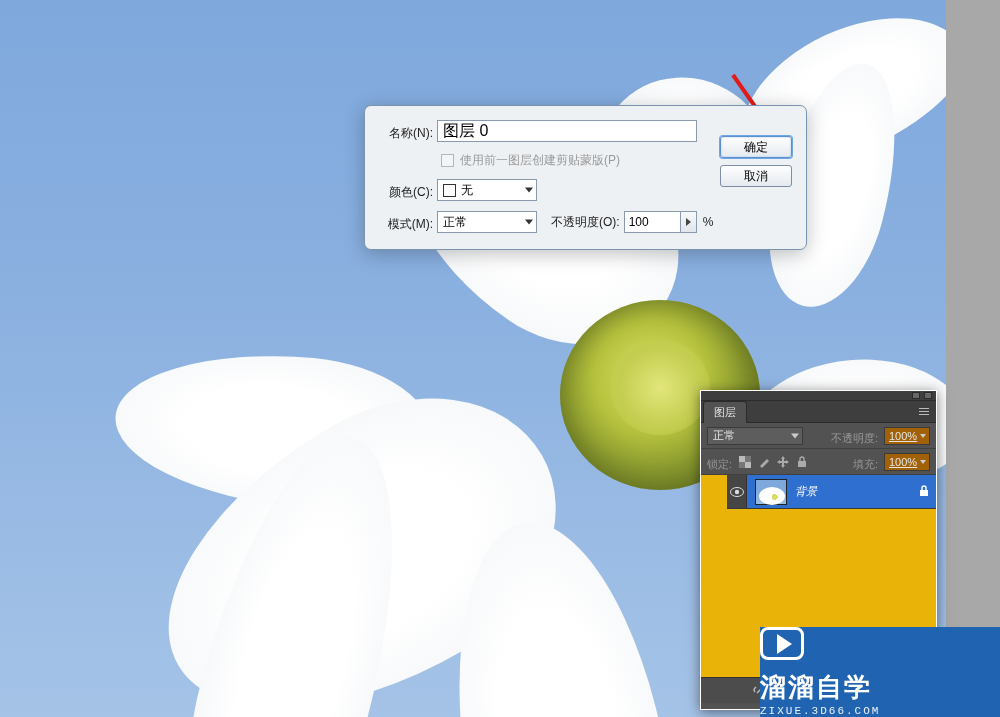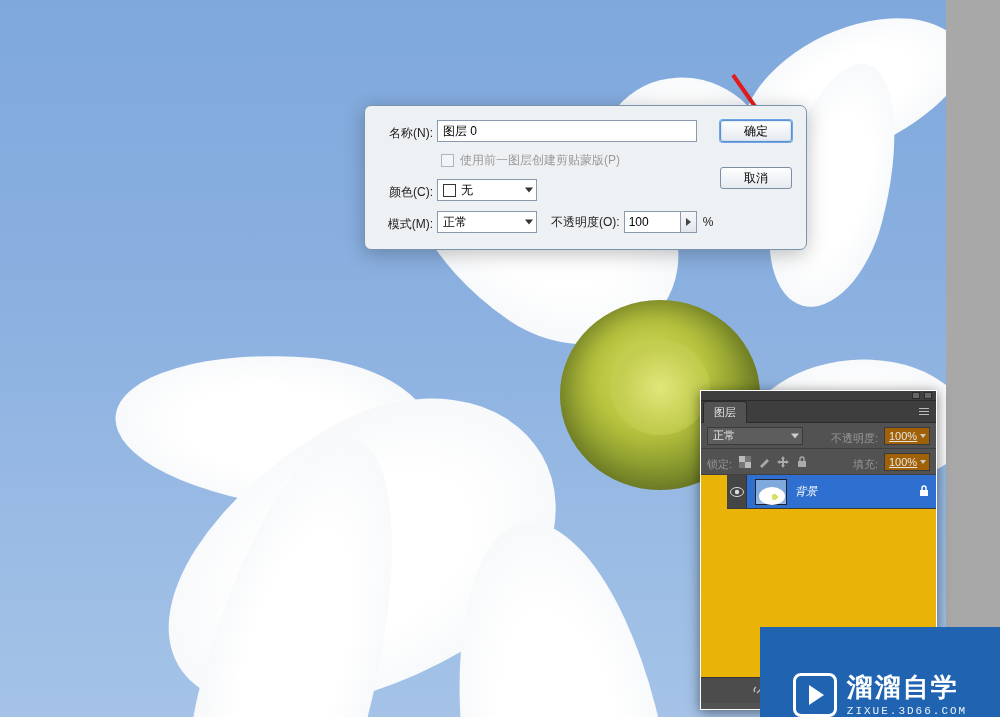"图层 0" .text-input { font-size: 12px -> 16px }
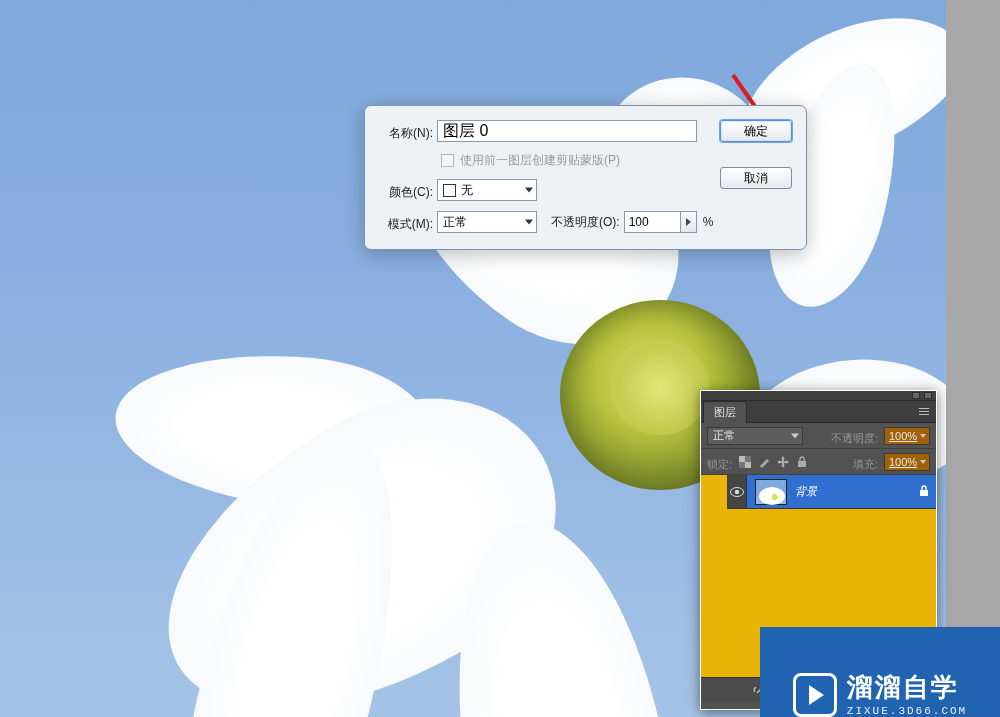"确定" .dlg-buttons { gap: 25px -> 7px; top: 14px -> 30px }
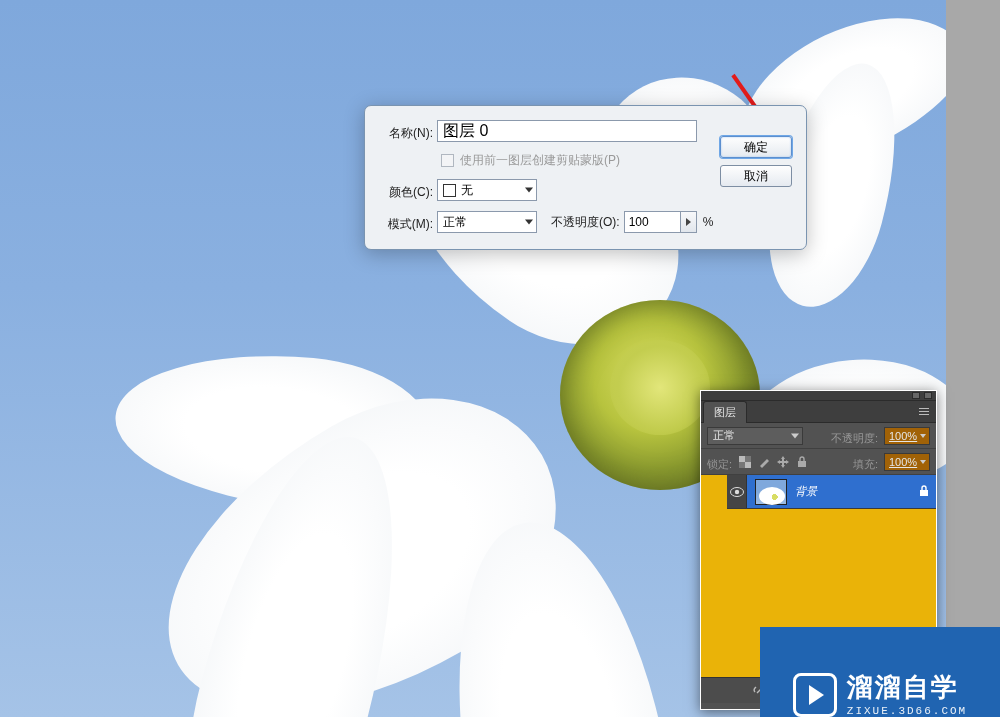"溜溜自学" .watermark { align-items: flex-end -> flex-start; flex-direction: none -> column }
